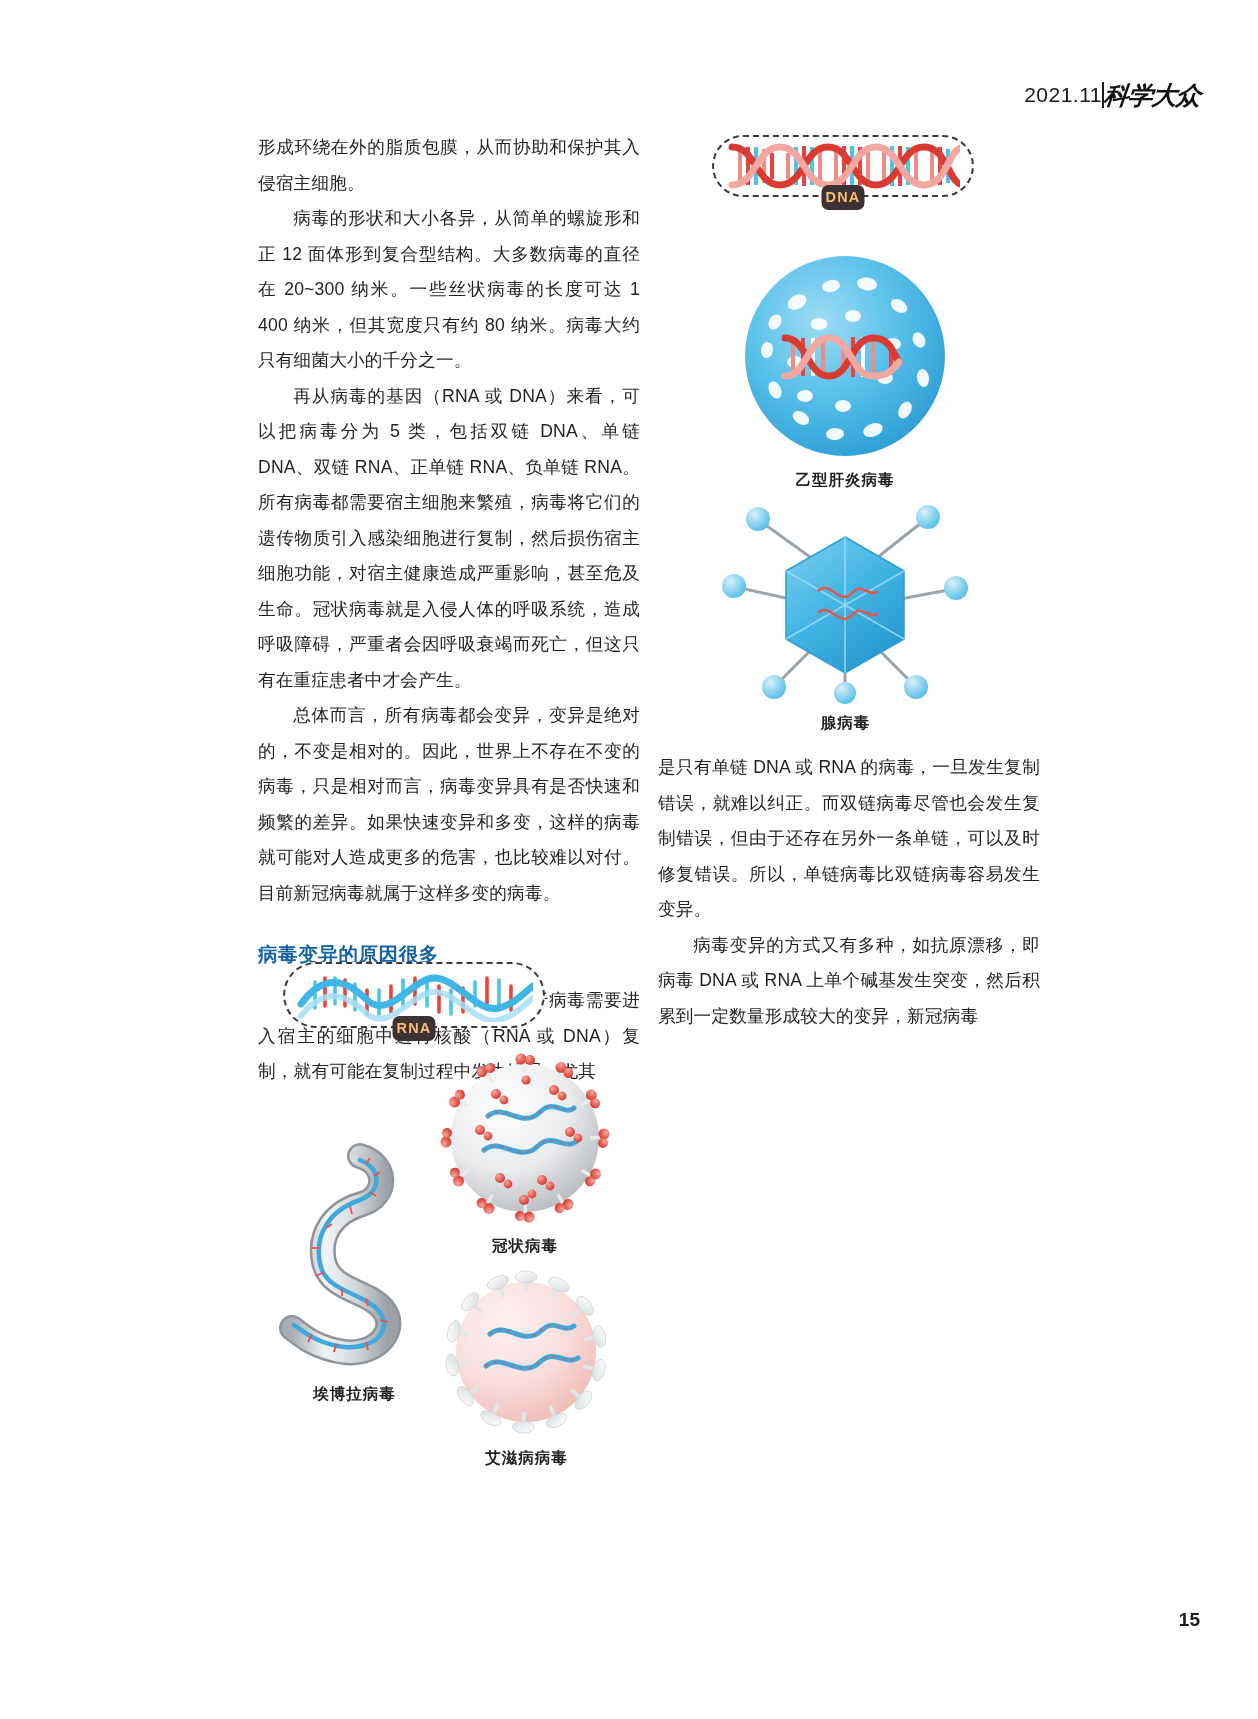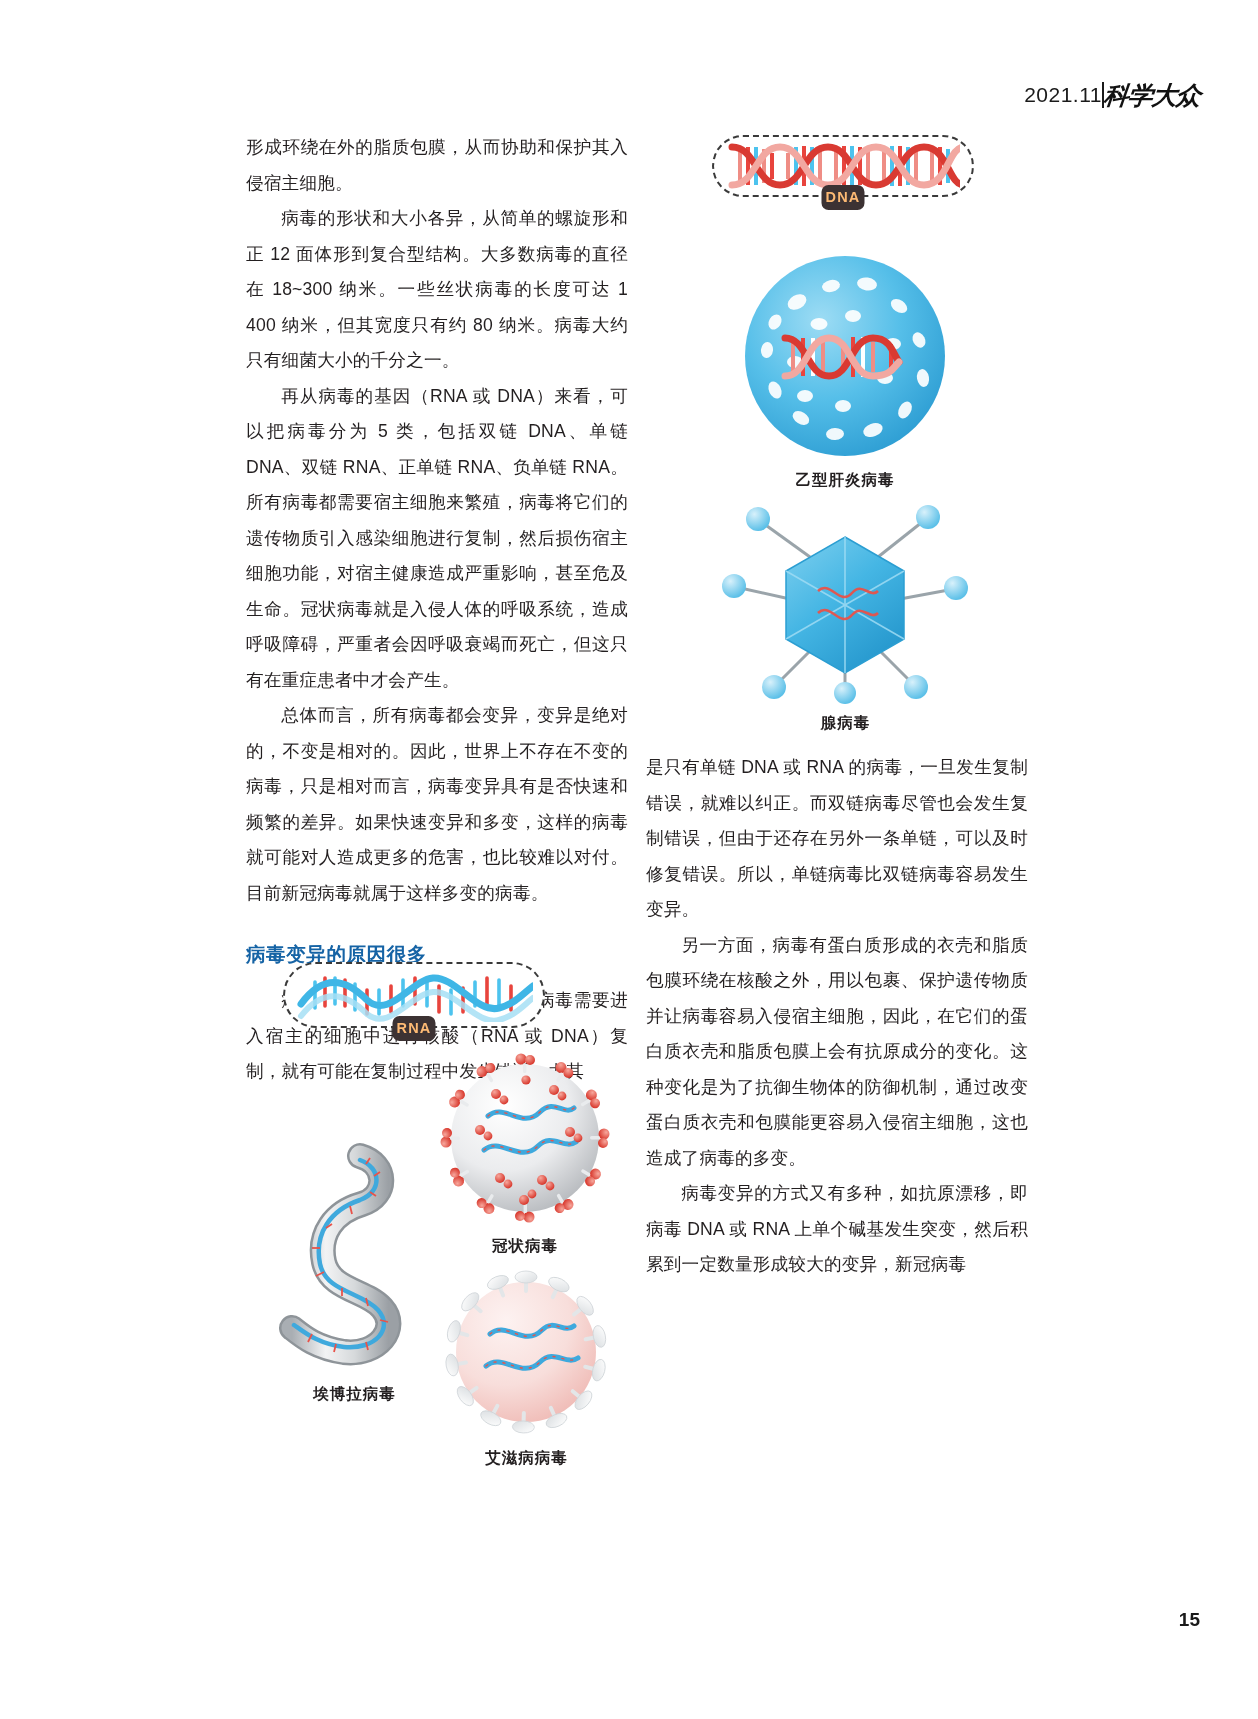"形成环绕在外的脂质包膜，从而协助和保护其入侵宿主细胞。" .cols { left: 246px -> 258px }
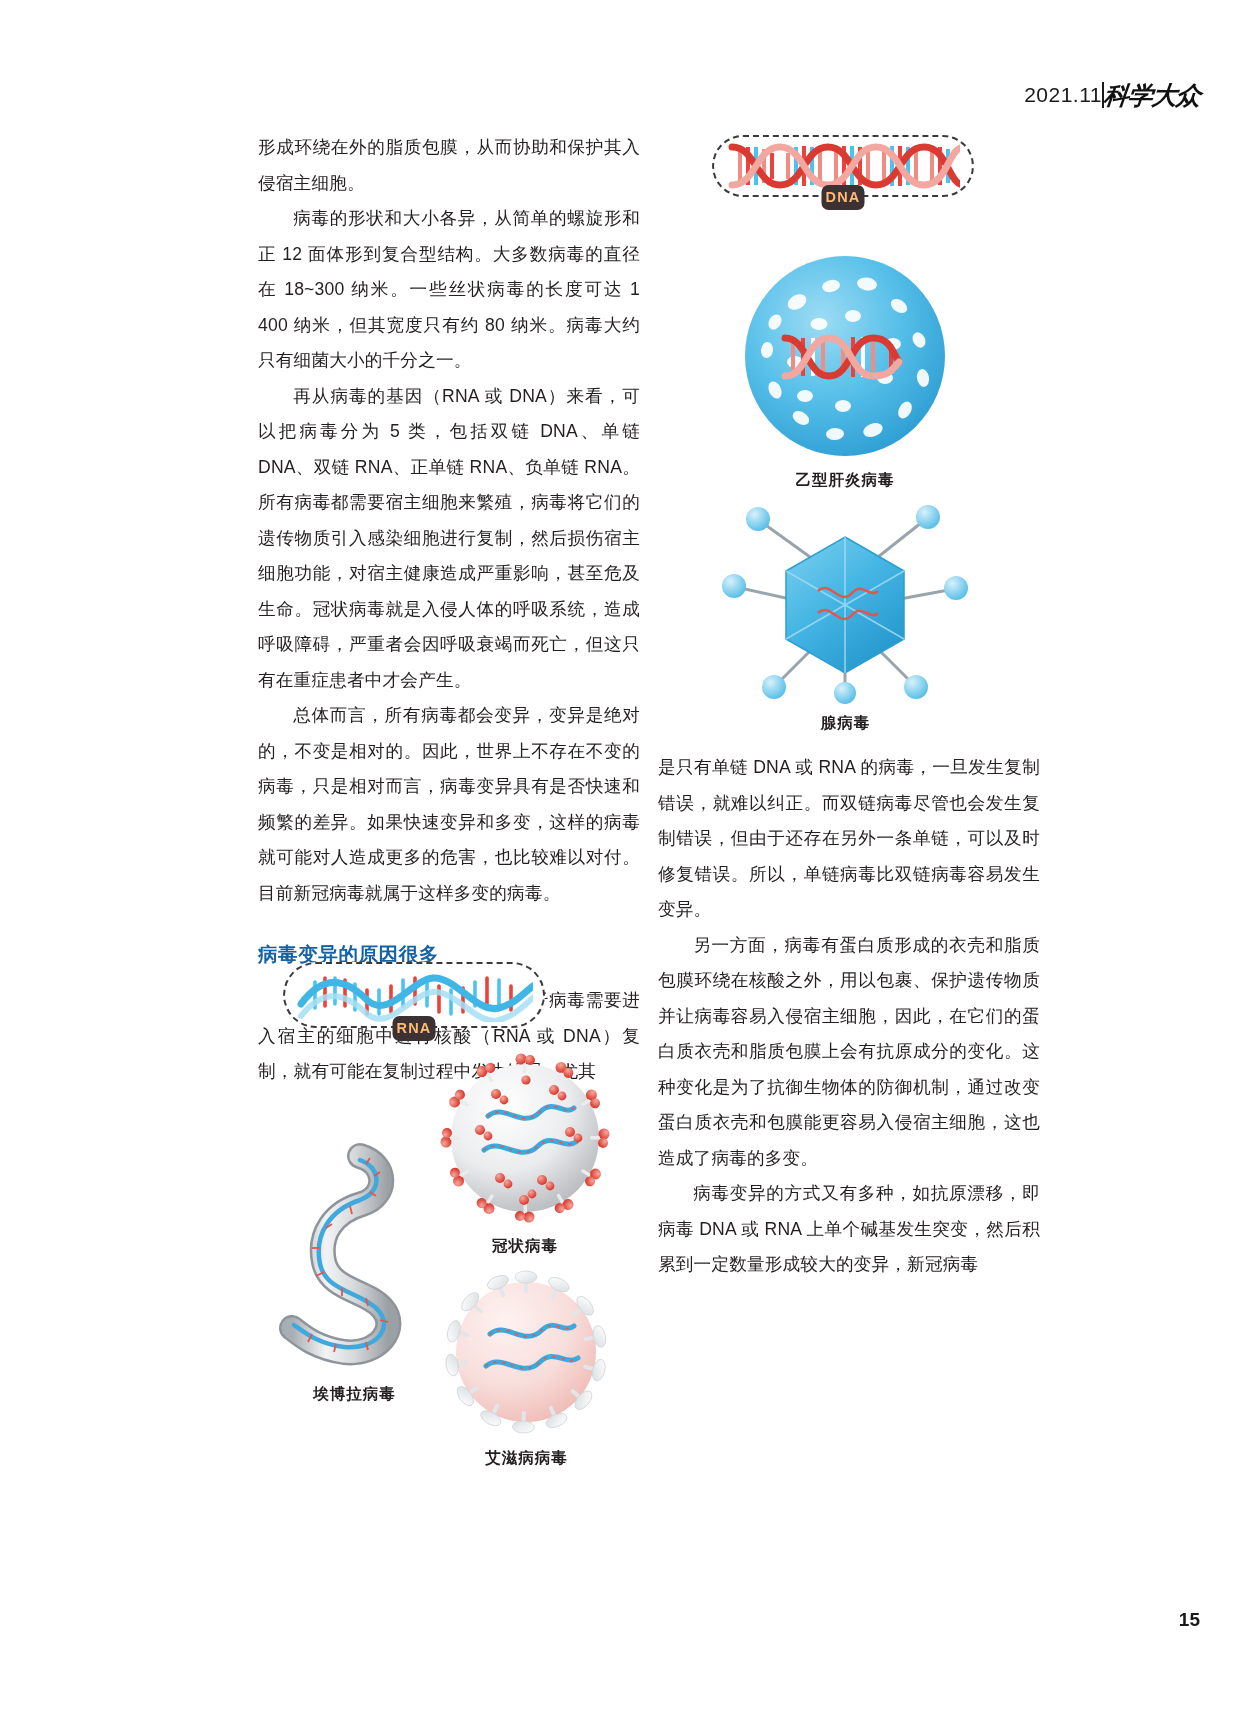"病毒的形状和大小各异，从简单的螺旋形和正 12" p.body { text: 18 -> 20 }
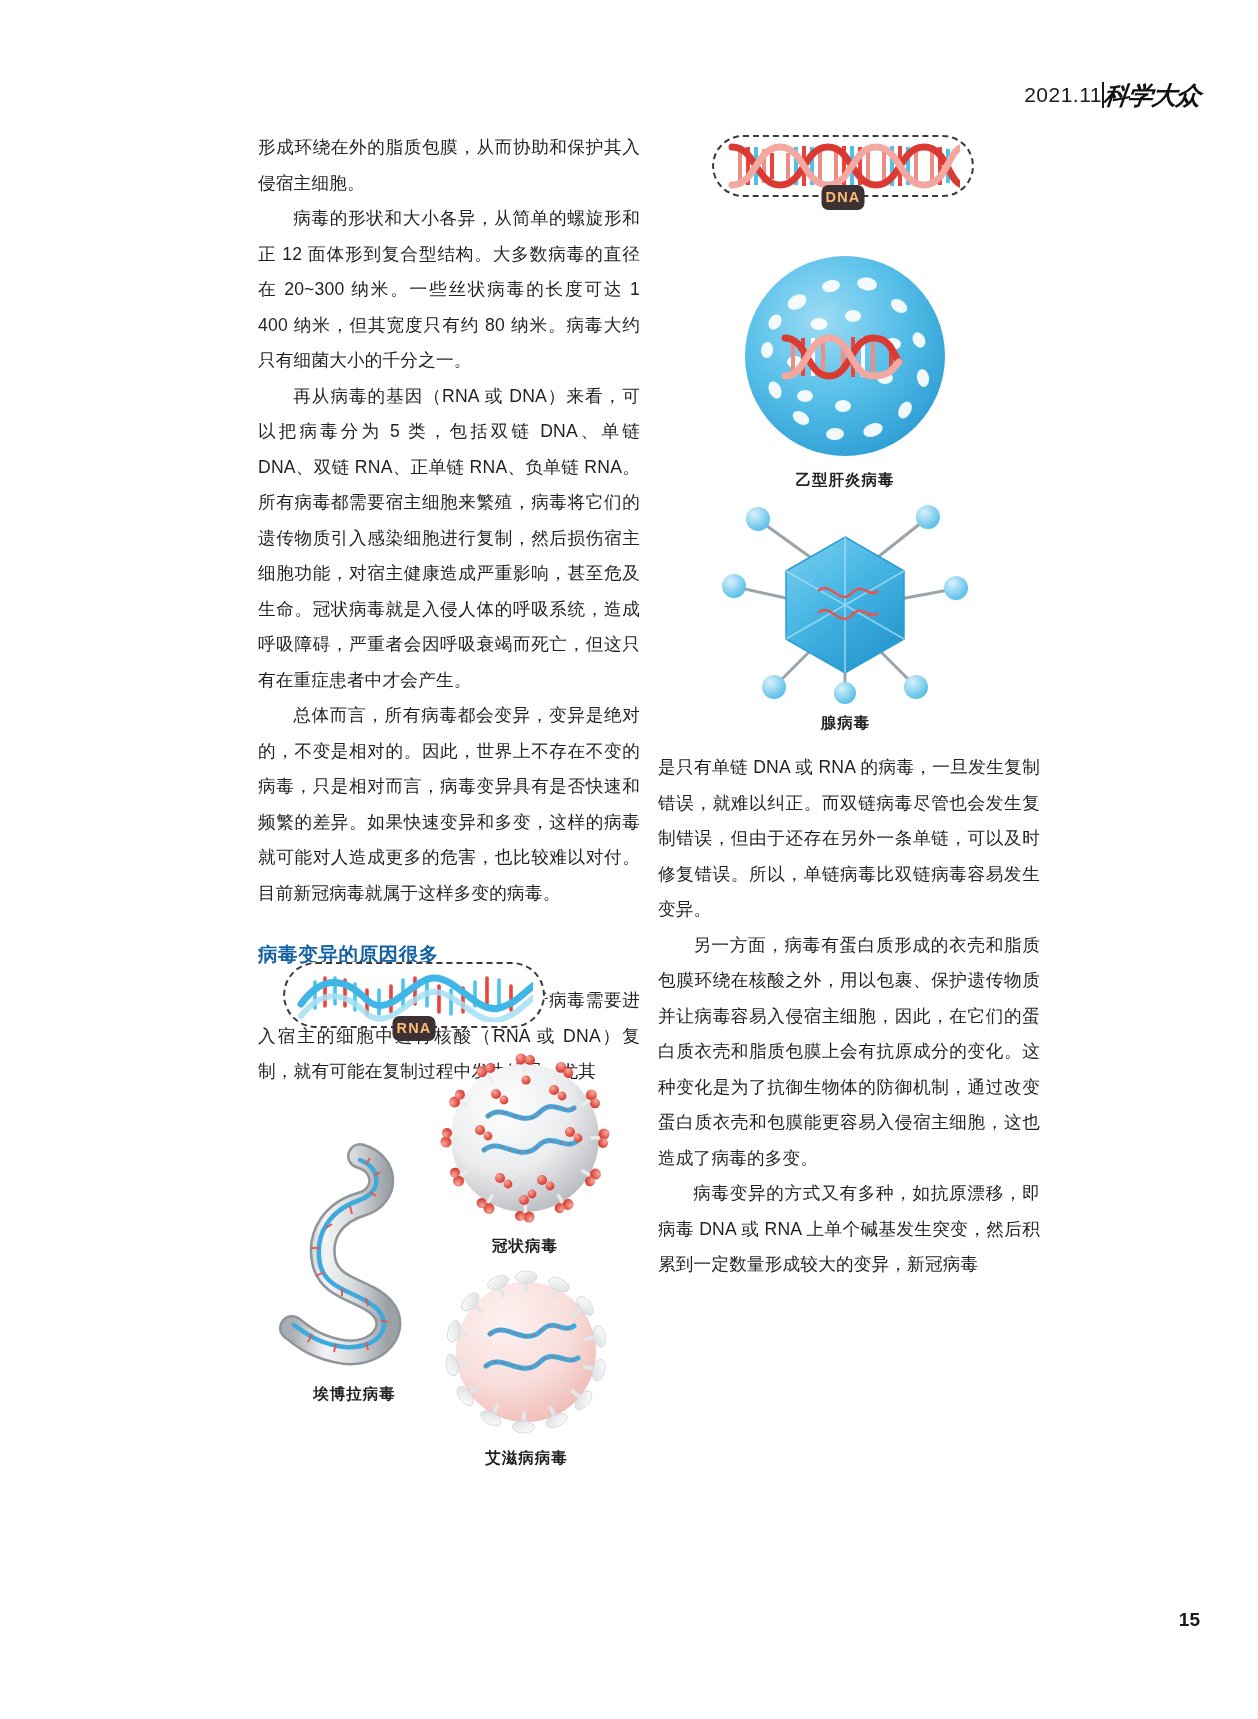"另一方面，病毒有蛋白质形成的衣壳和脂质包膜环绕在核酸之外，用以包裹、保护遗传物质" p.body { html: <p>另一方面，病毒有蛋白质形成的衣壳和脂质包膜环绕在核酸之外，用以包裹、保护遗传物质并让病毒容易入侵宿主细胞，因此，在它们的蛋白质衣壳和脂质包膜上会有抗原成分的变化。这种变化是为了抗御生物体的防御机制，通过改变蛋白质衣壳和包膜能更容易入侵宿主细胞，这也造成了病毒的多变。</p> -> none }
